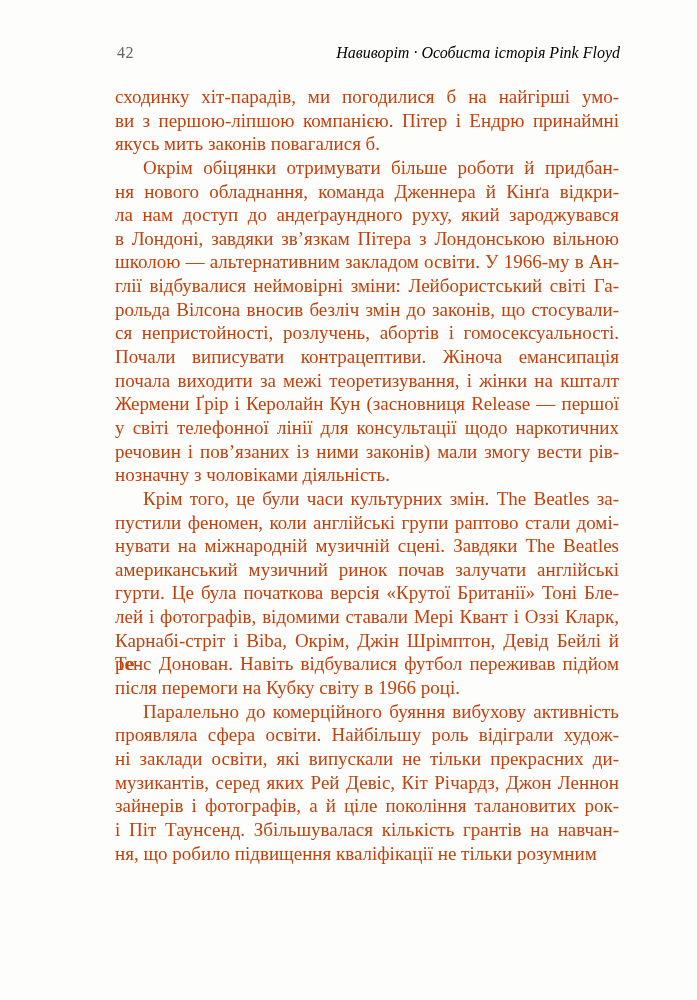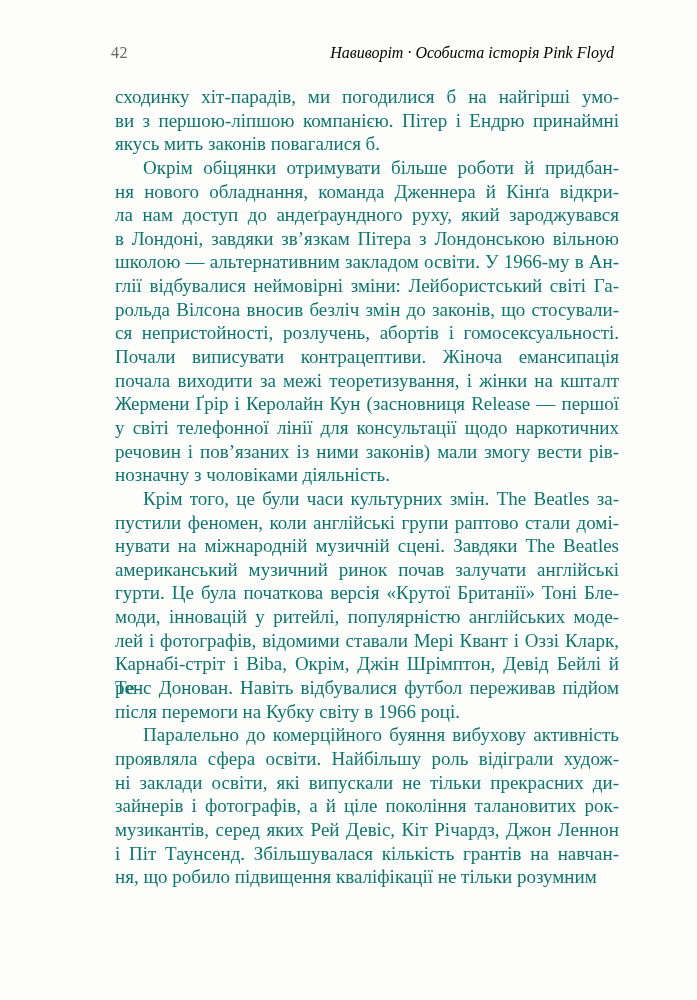"42" .running-header { left: 111px -> 117px }
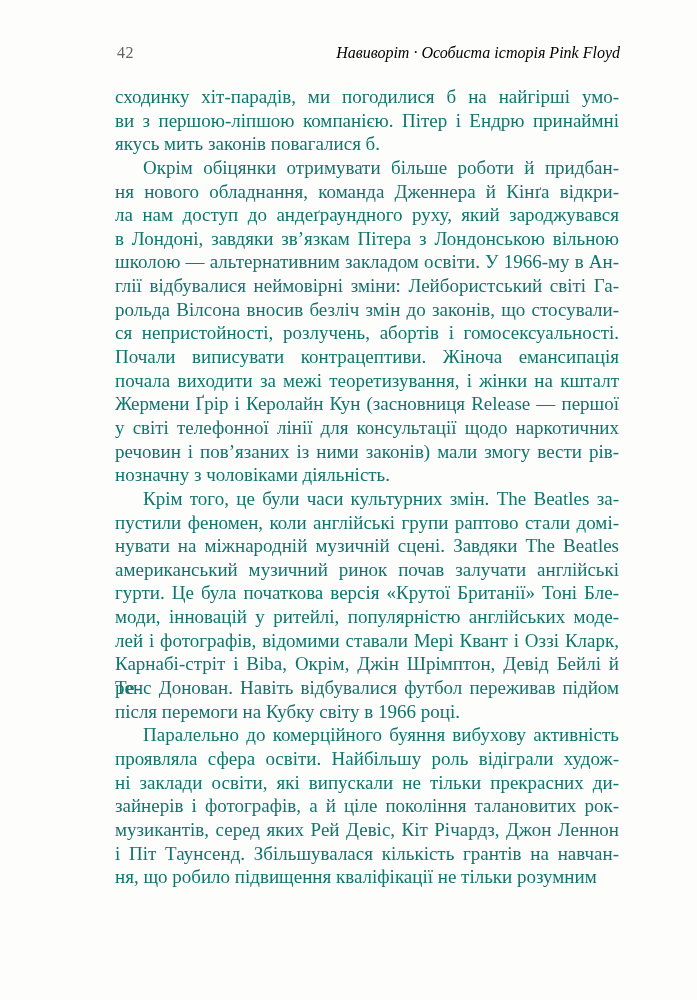"сходинку хіт-парадів, ми погодилися б" .text-block { color: #0f766e -> #c2410c }
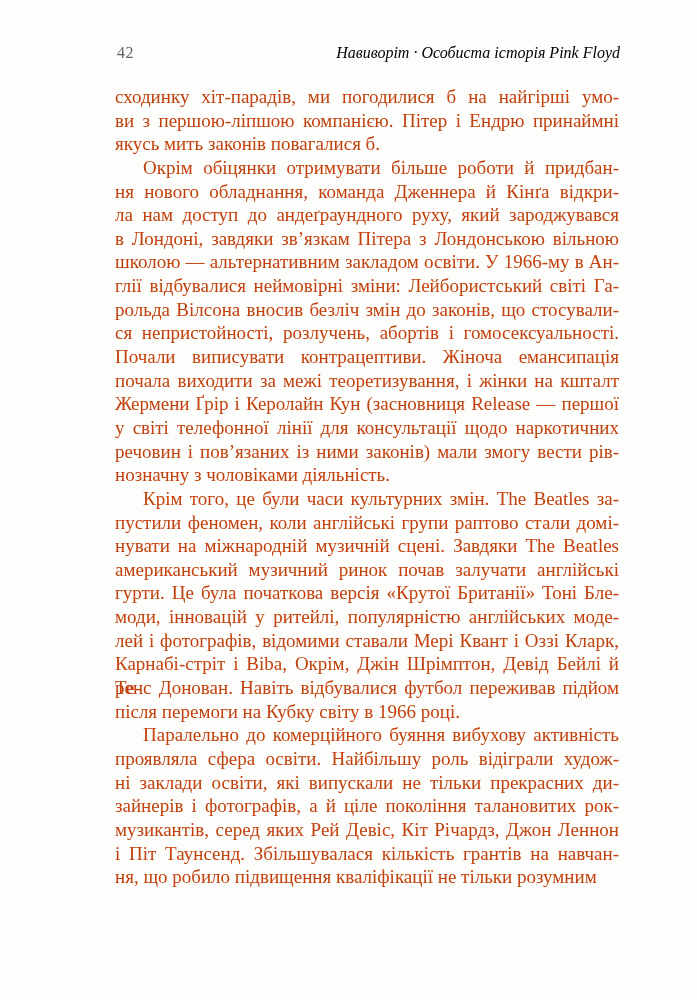"моди, інновацій у ритейлі, популярністю" div.line { html: <div>моди, інновацій у ритейлі, популярністю англійських моде-</div> -> none }
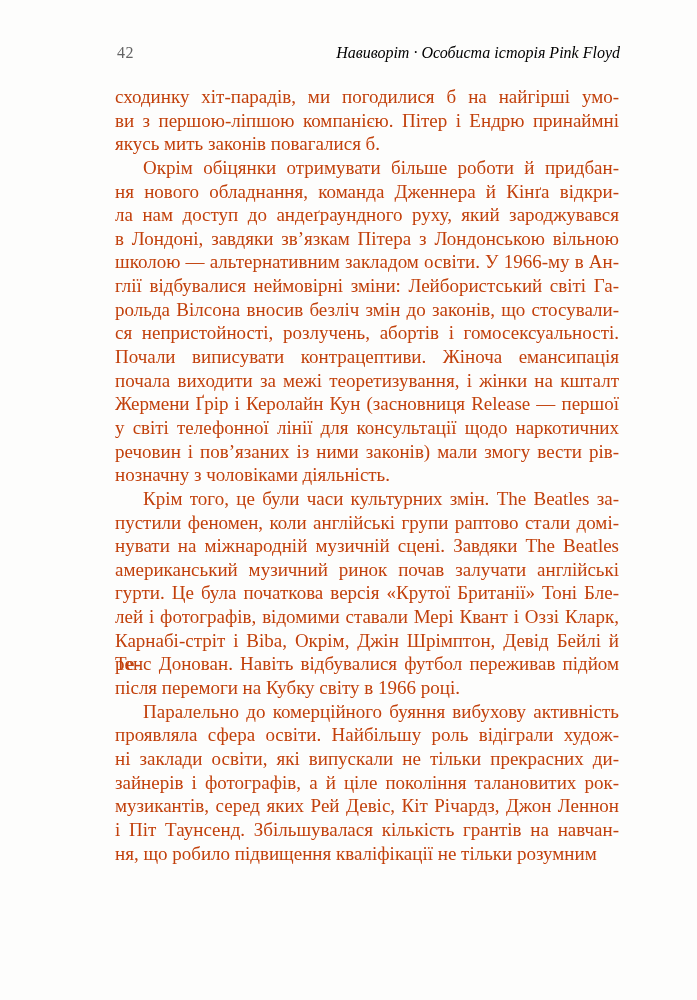"зайнерів і фотографів, а й" div.line { order: before "музикантів, серед яких Рей Девіс," -> after "музикантів, серед яких Рей Девіс," }
